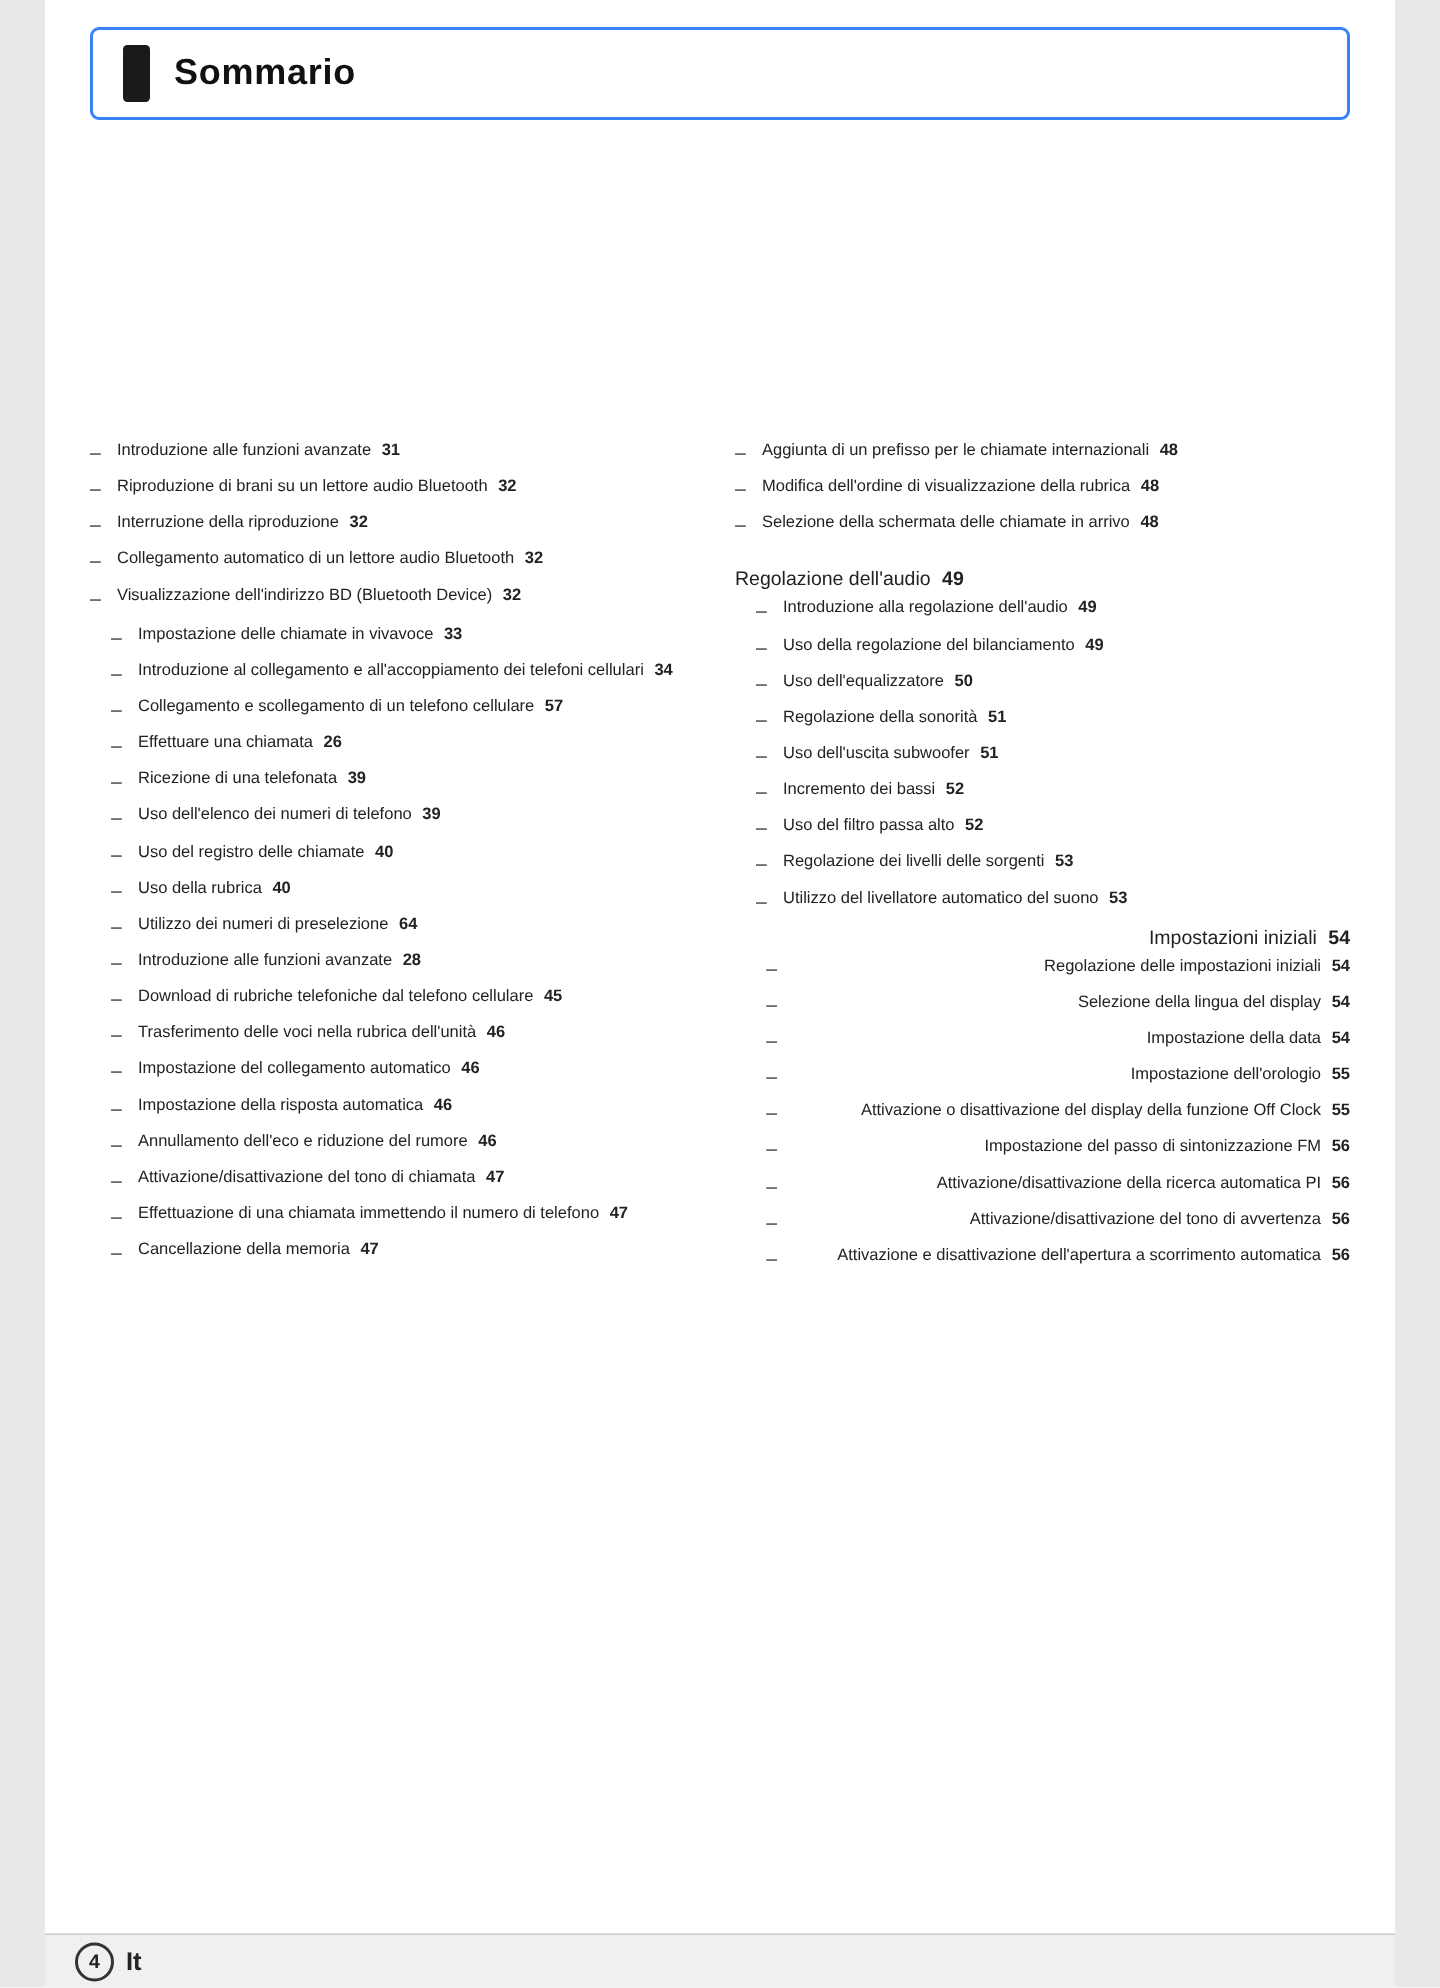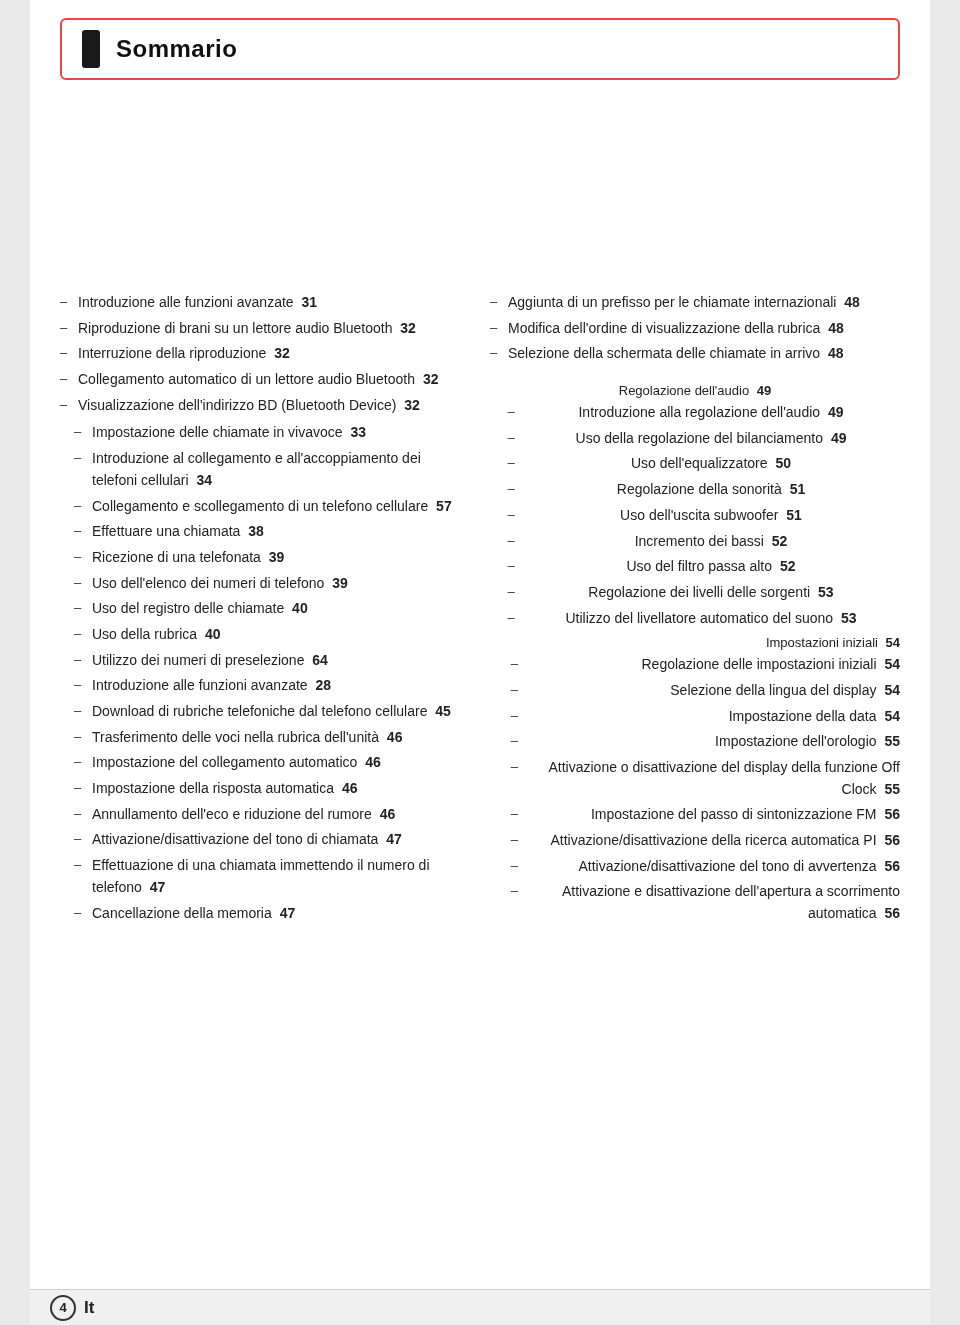"Sommario" .header-title-bar { border: 2px solid #ef4444 -> 2px solid #3b82f6 }
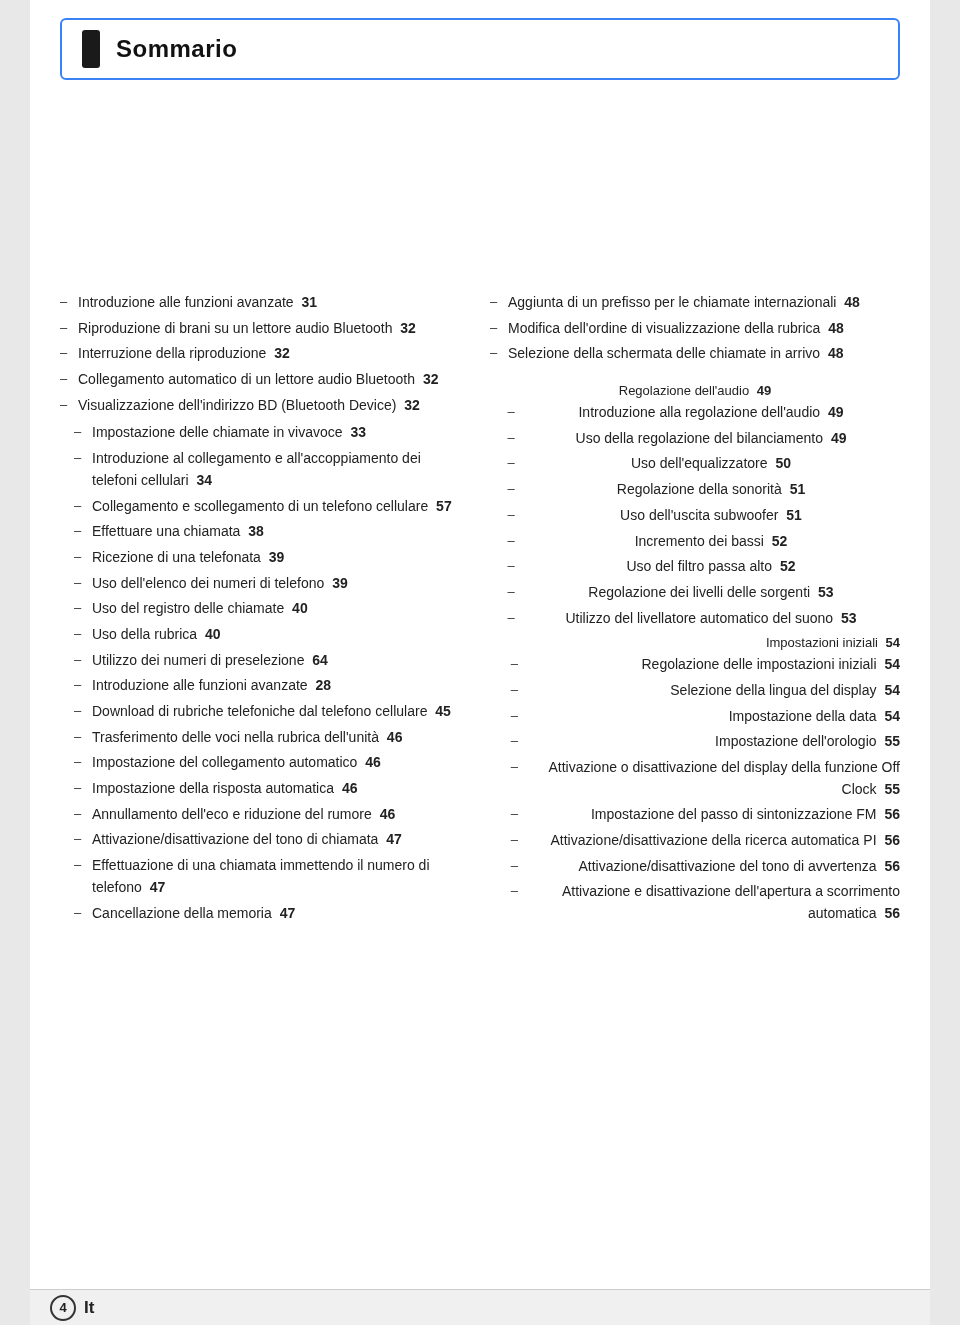"Introduzione alle funzioni avanzate 31" .item-text { font-size: 14px -> 11px }
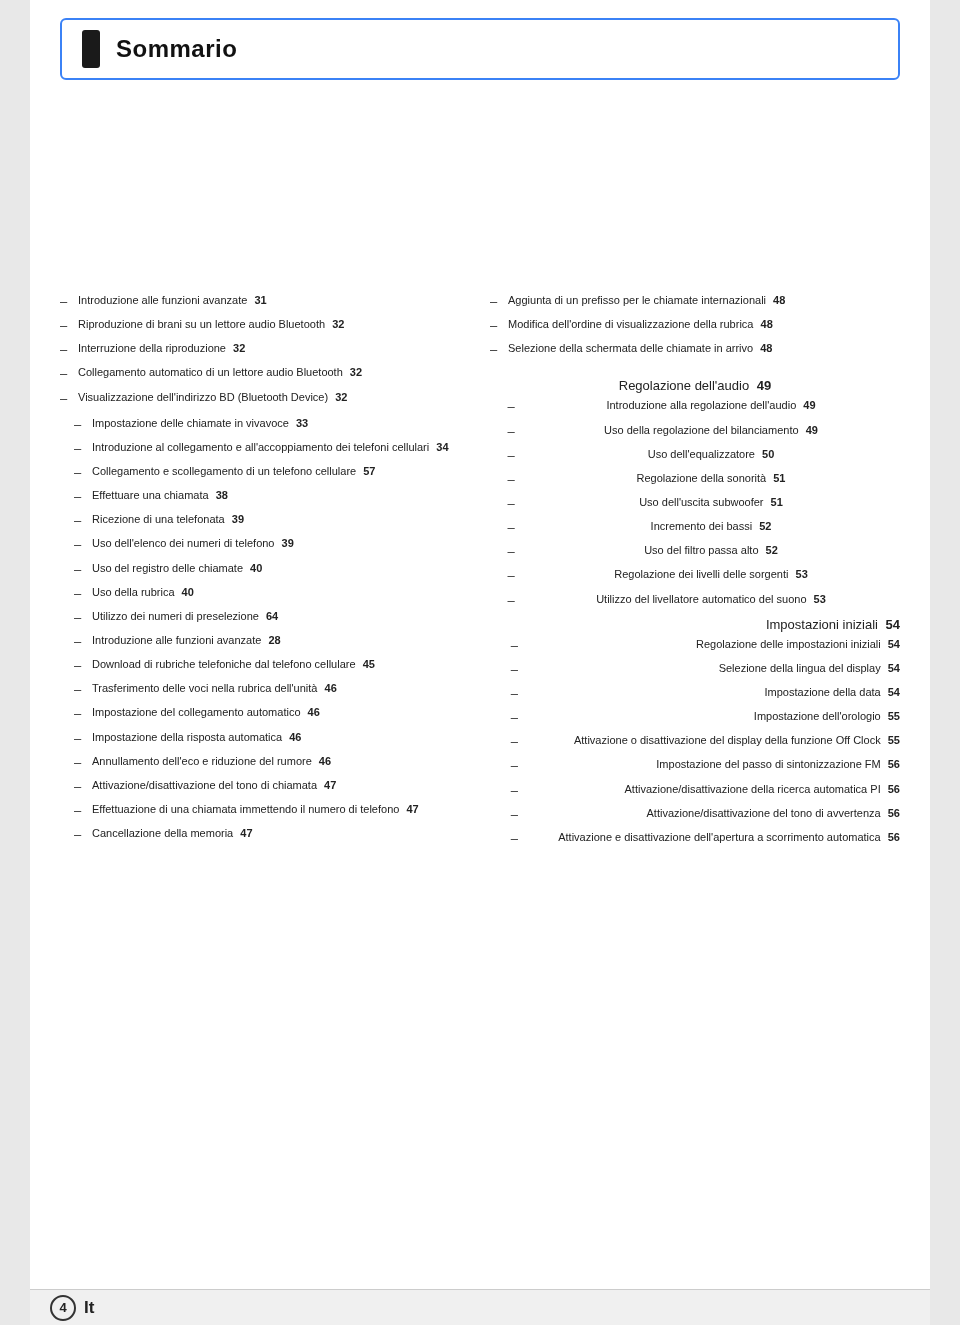"Regolazione dell'audio 49" div { text-align: center -> none }
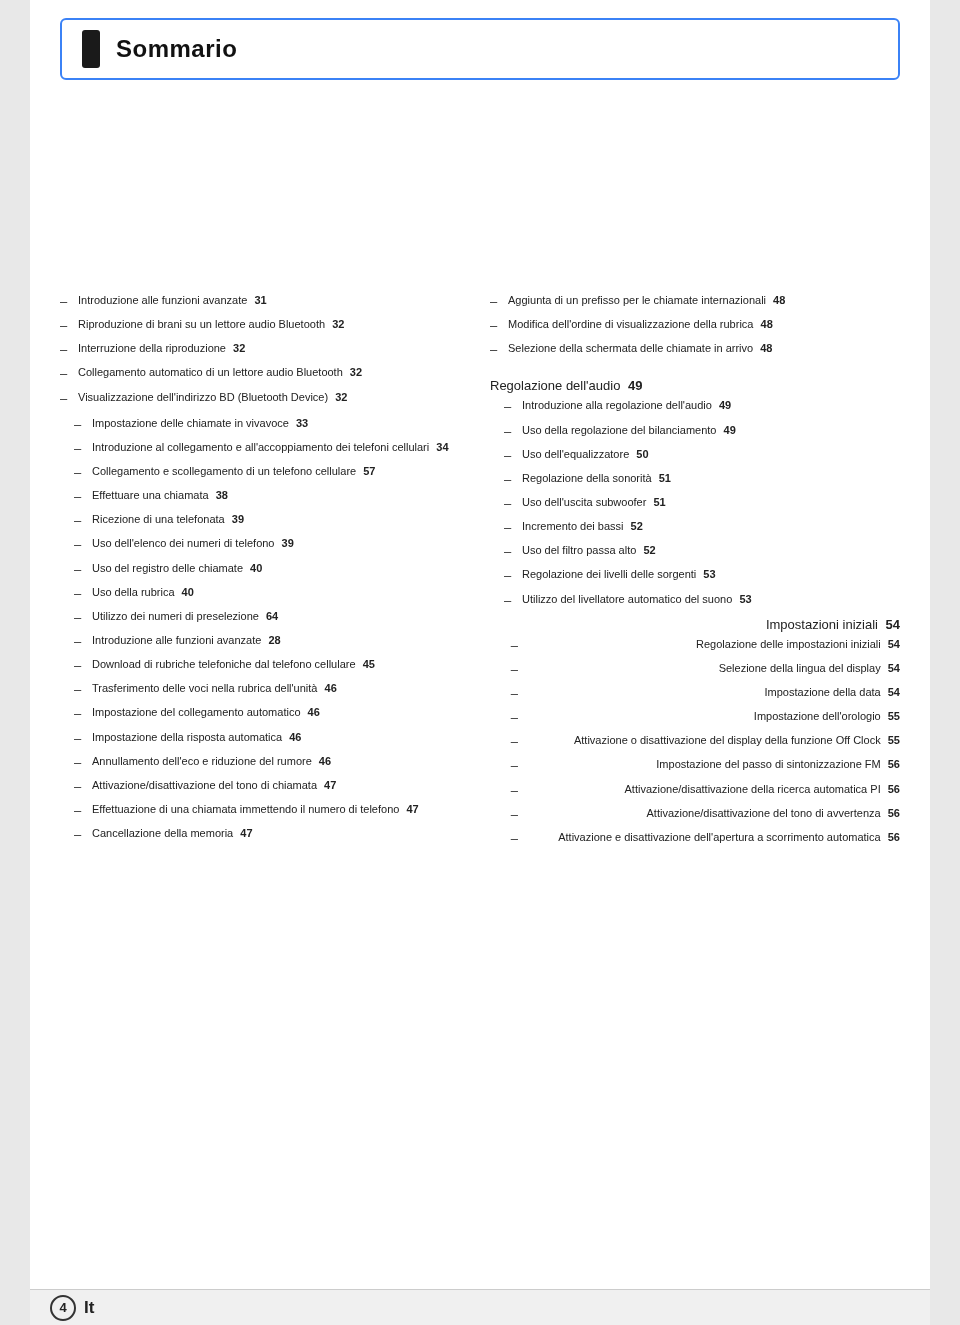"38" span.page-num { text: 38 -> 26 }
